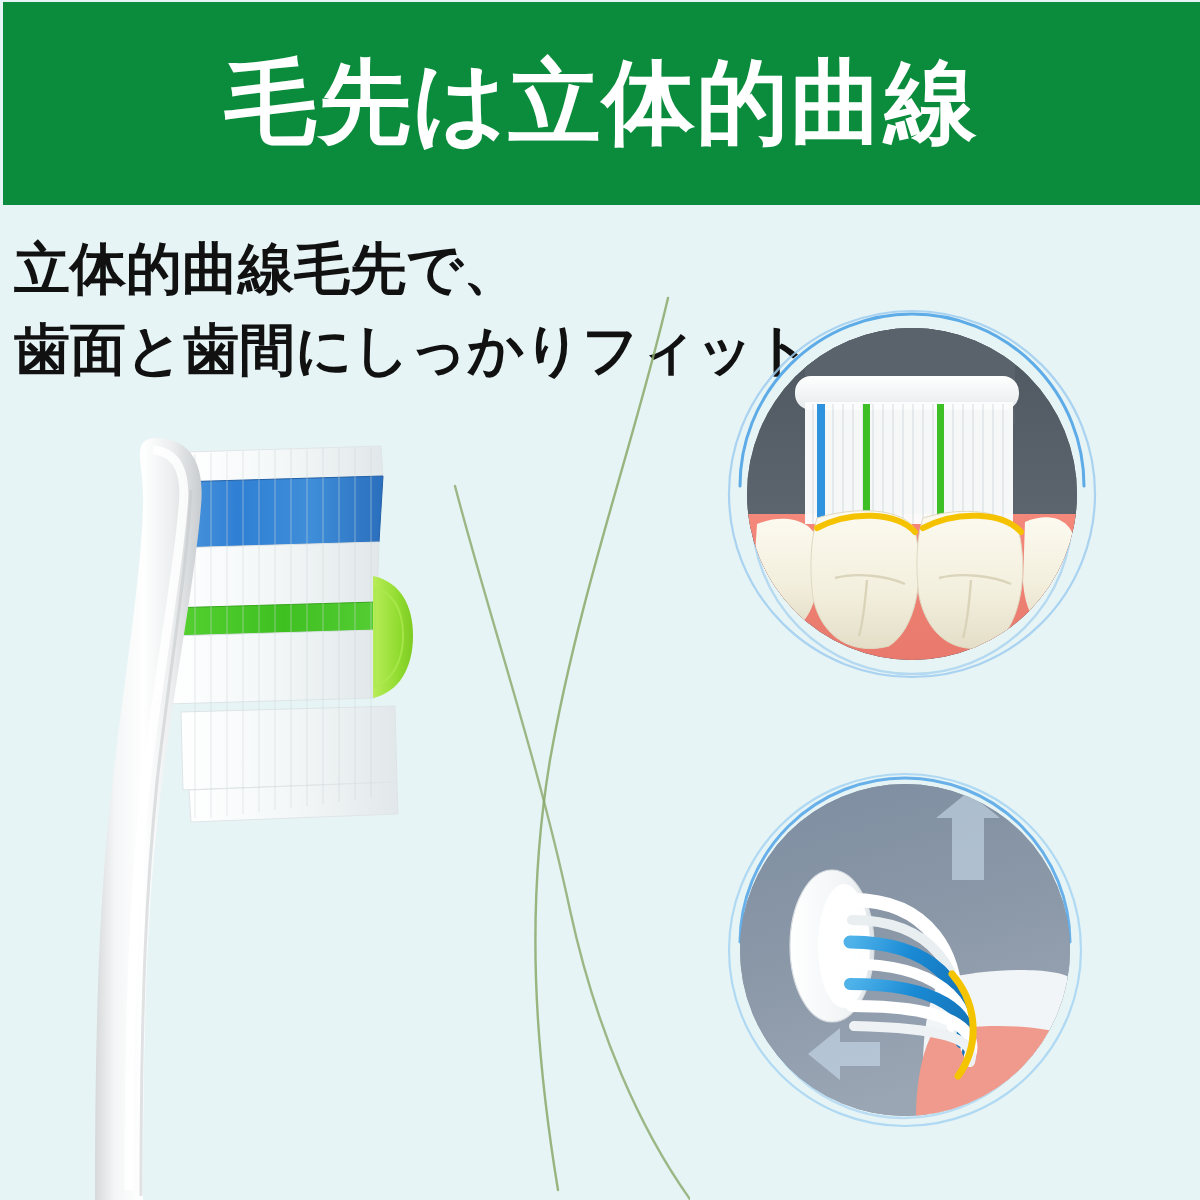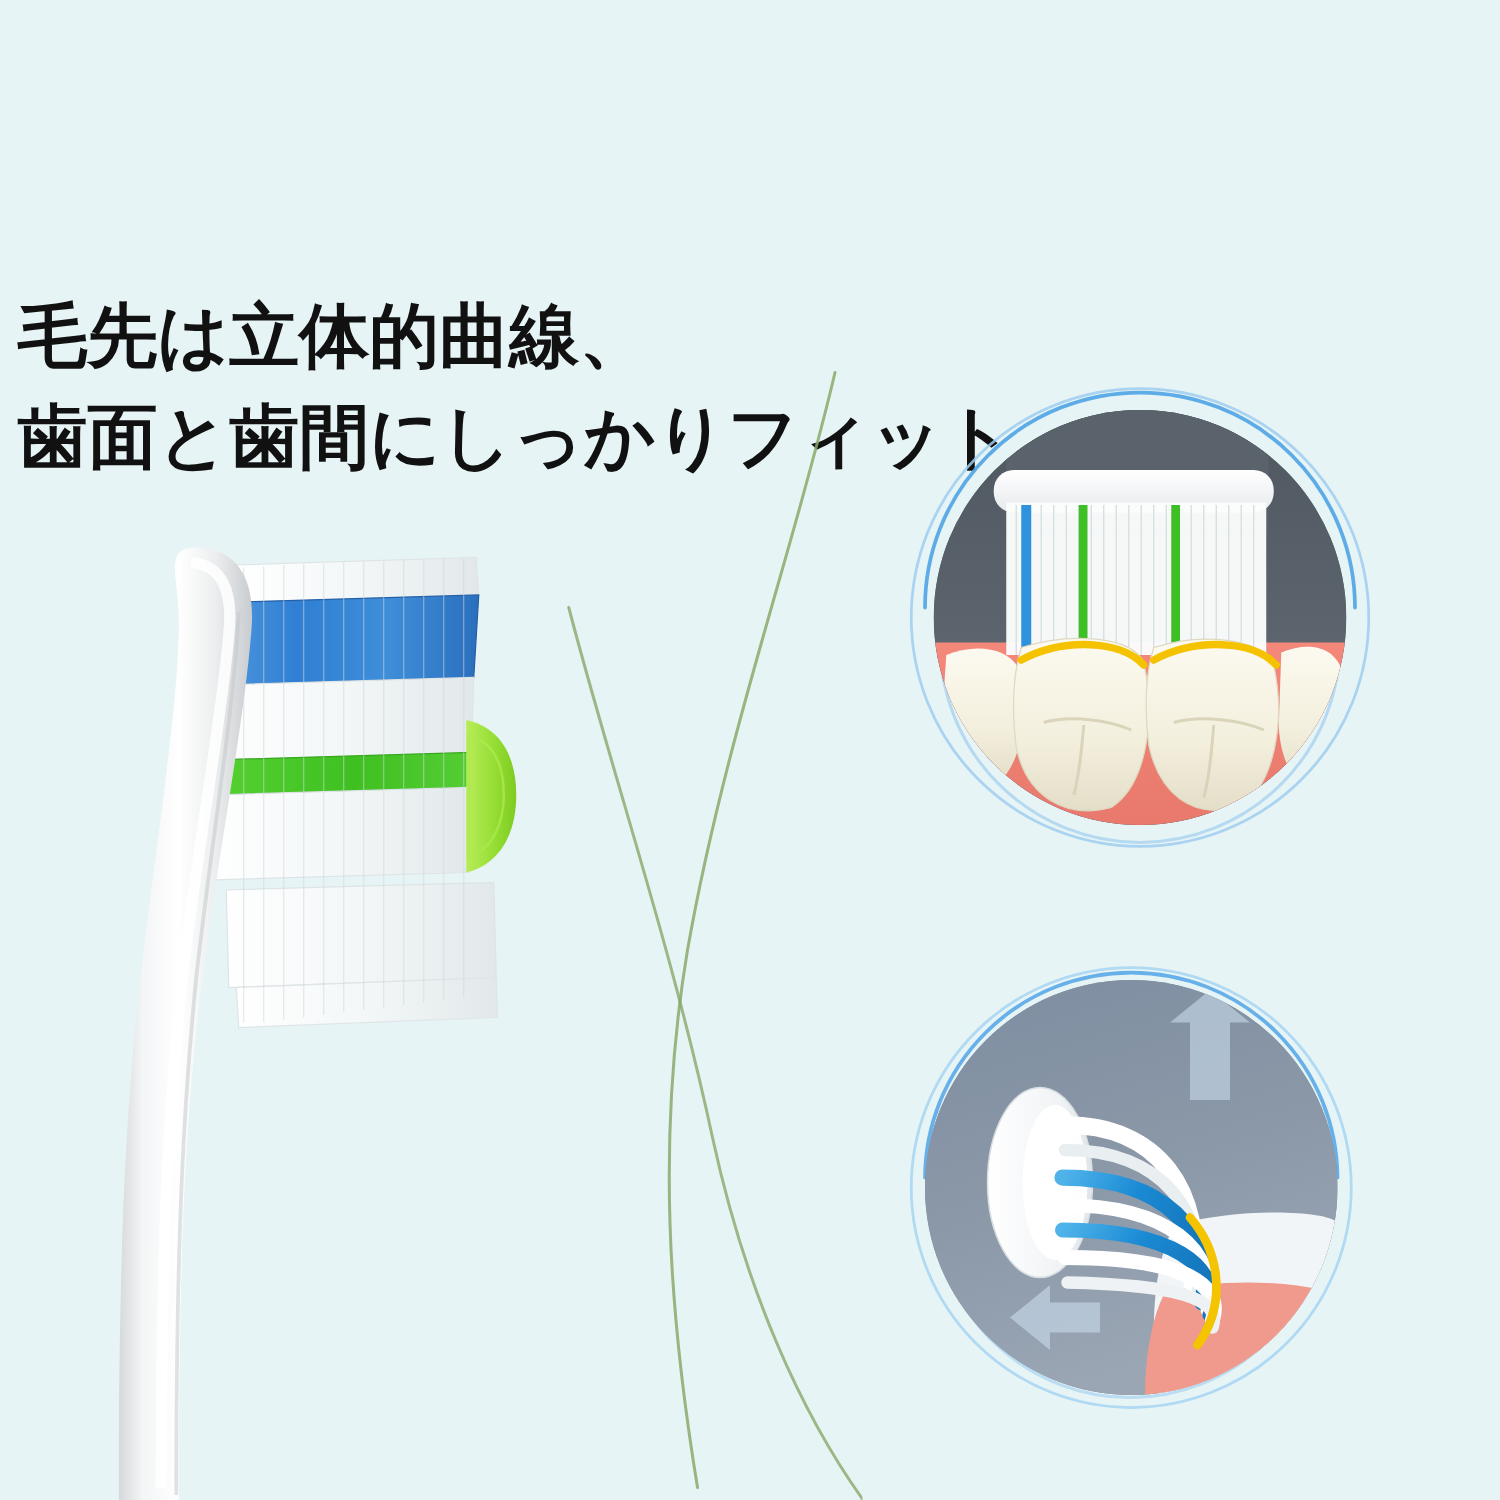"毛先は立体的曲線" div { html: none -> <div> <div>毛先は立体的曲線</div> </div> }
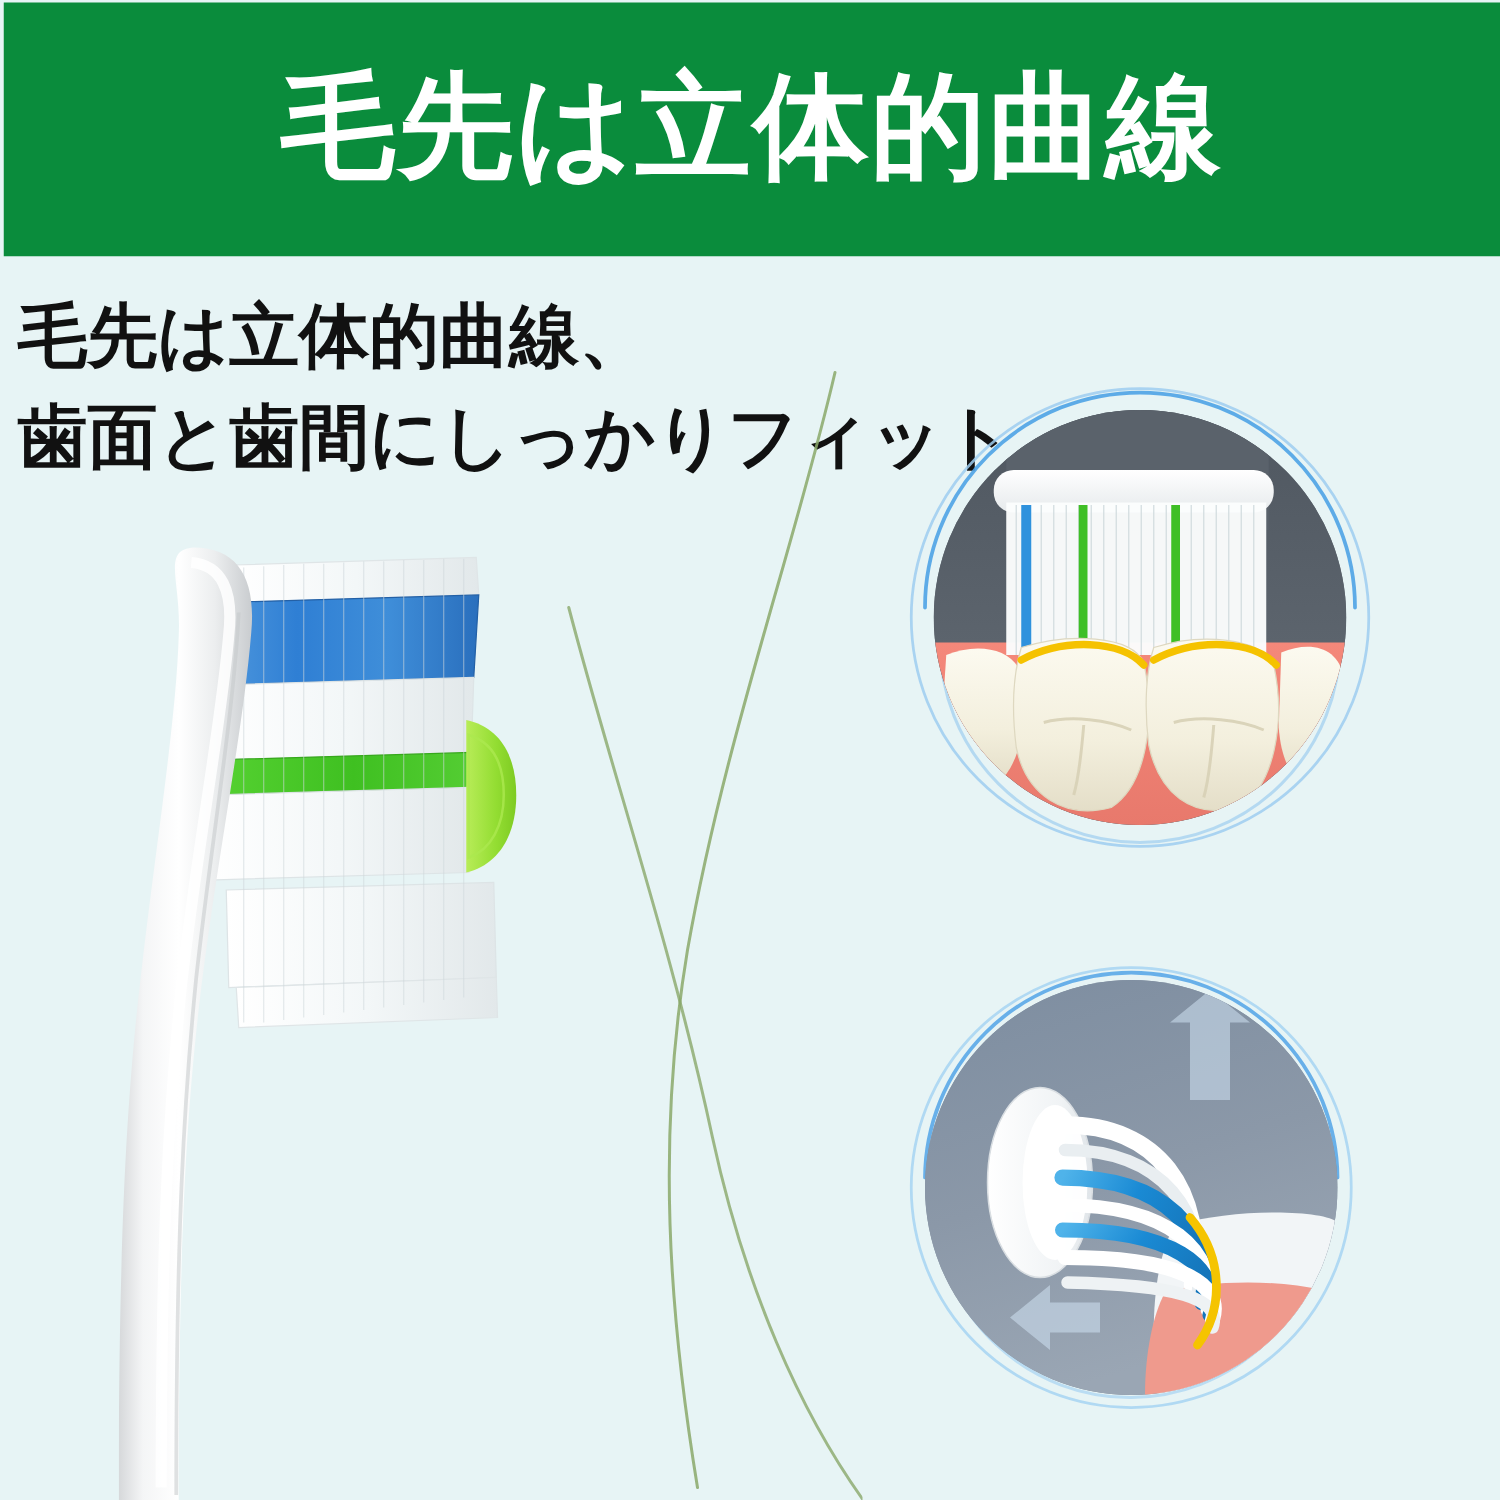"毛先は立体的曲線、" div.subtitle-line { text: 毛先は立体的曲線 -> 立体的曲線毛先で }
